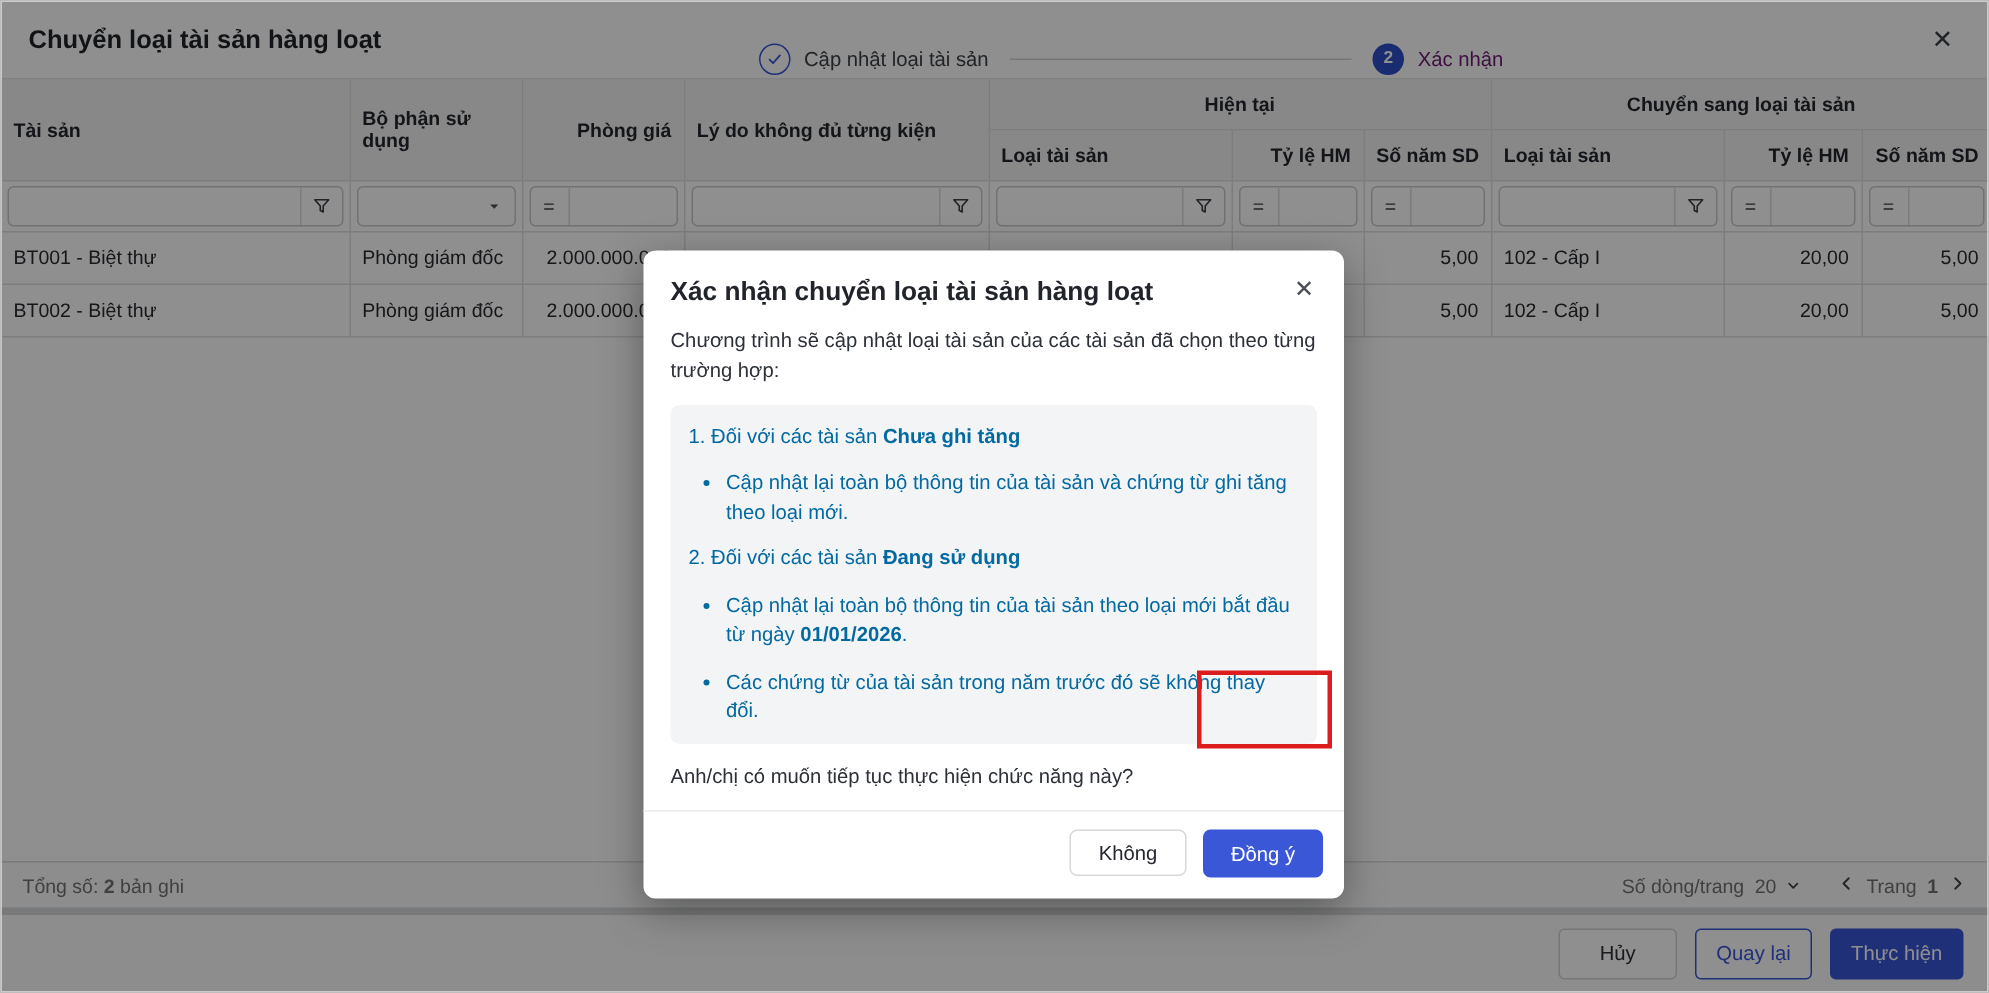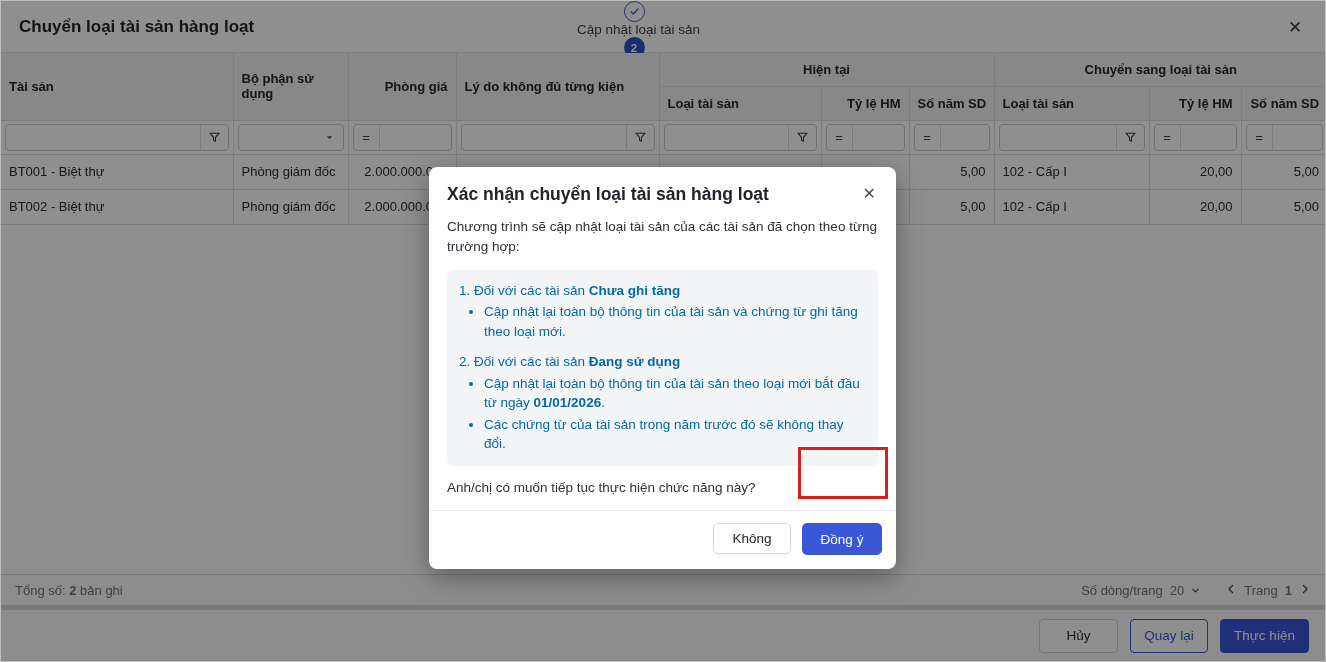"Cập nhật loại tài sản" .stepper { flex-direction: column -> none; top: 0 -> 12px }
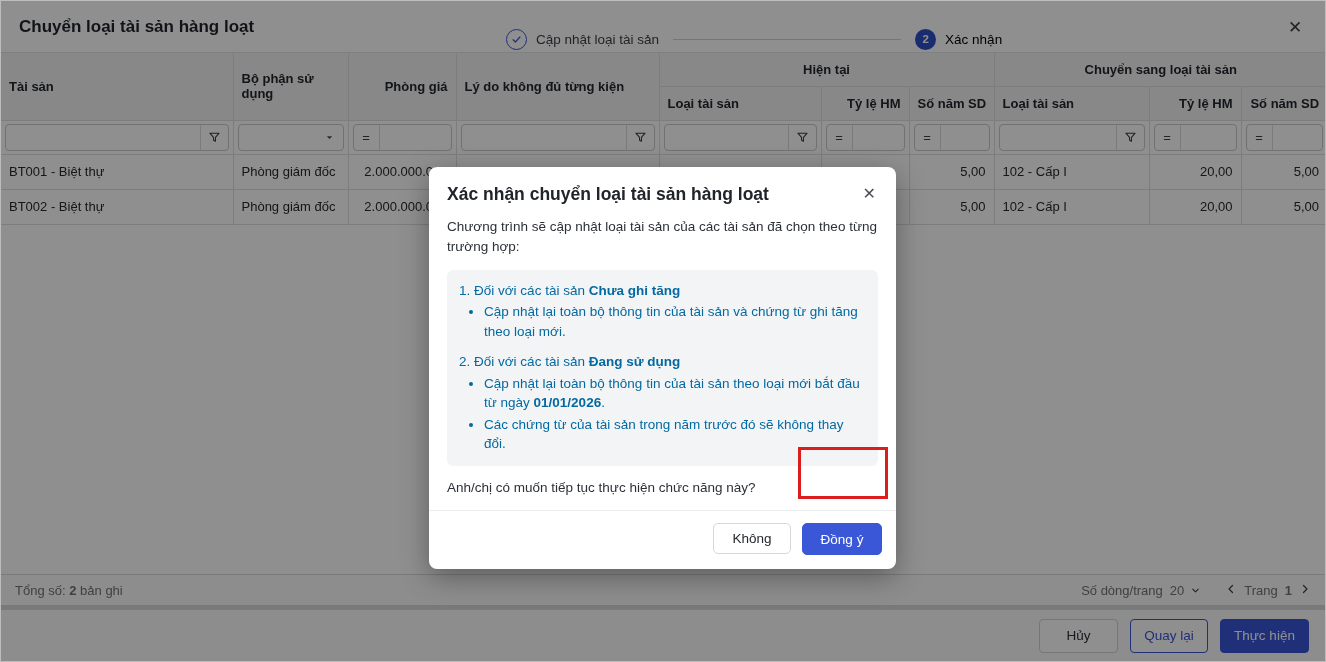"Xác nhận" .step-label-active { color: #000000 -> #701a75 }
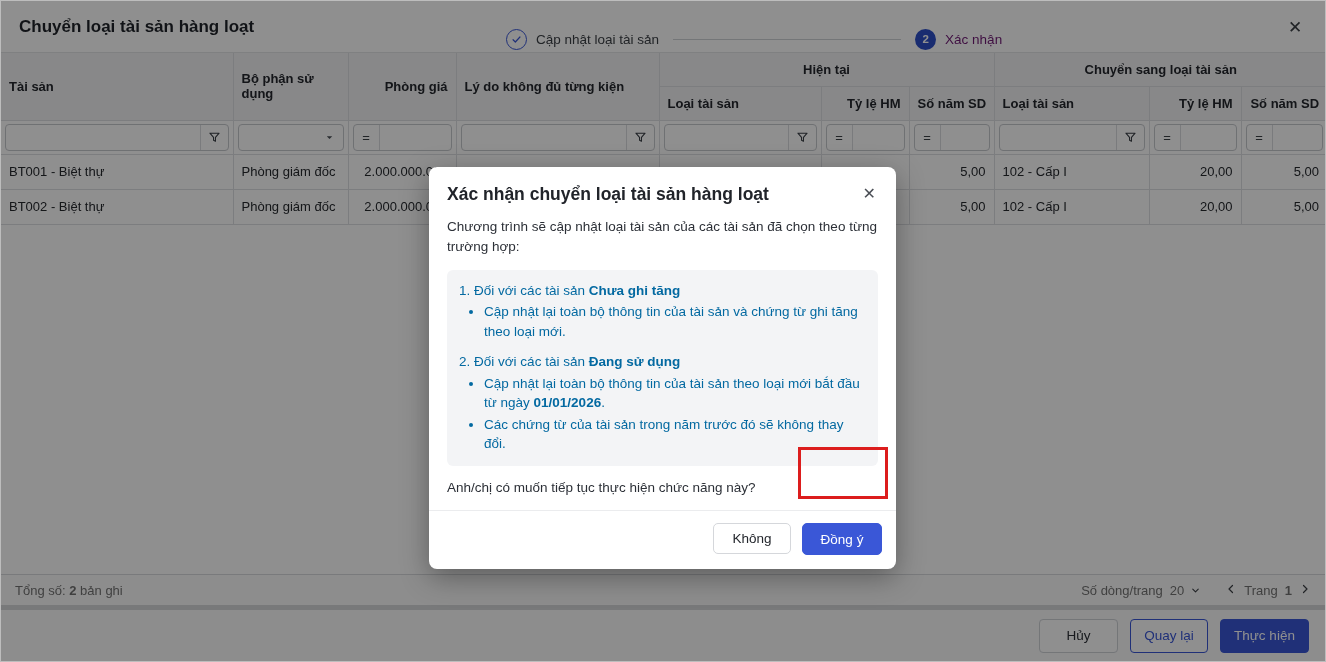"Cập nhật lại toàn bộ" .info-box li { margin-top: 2px -> 12px }
